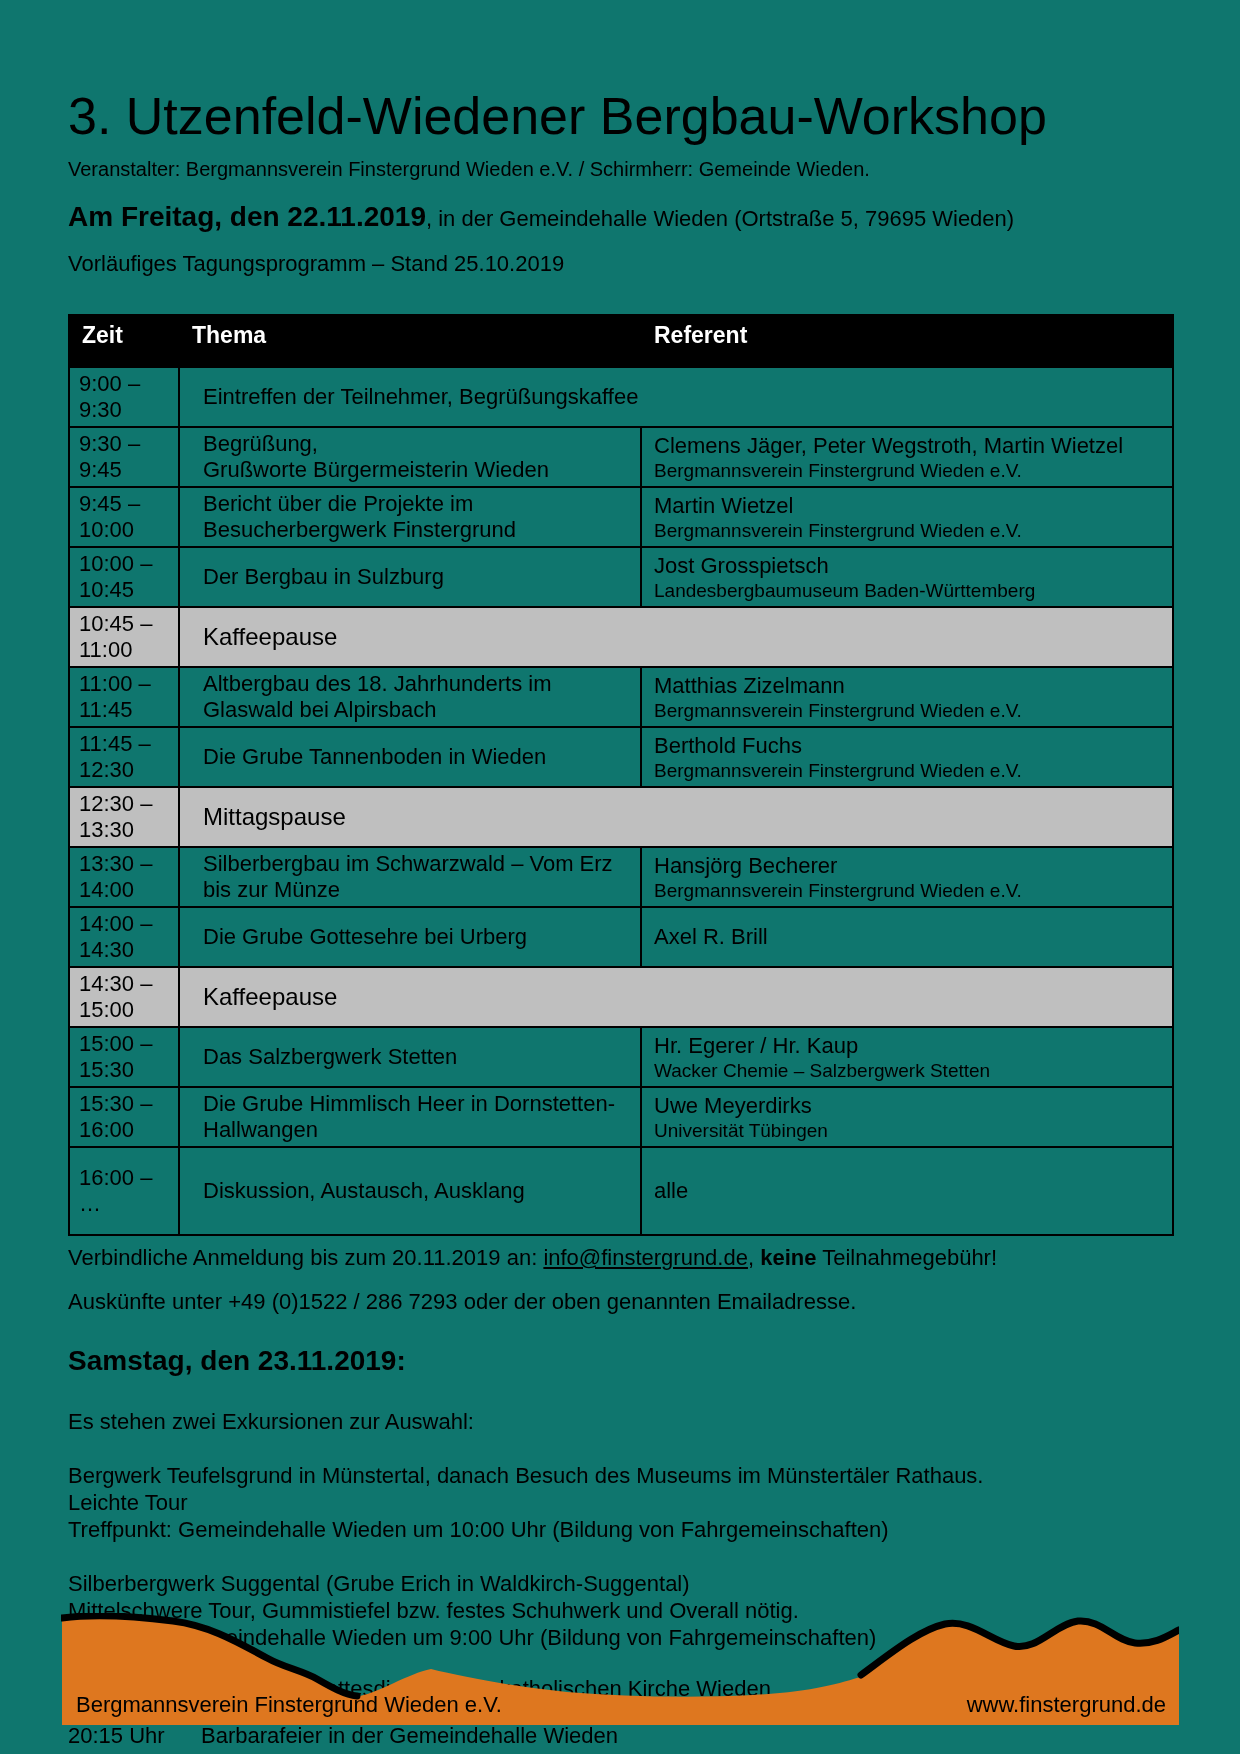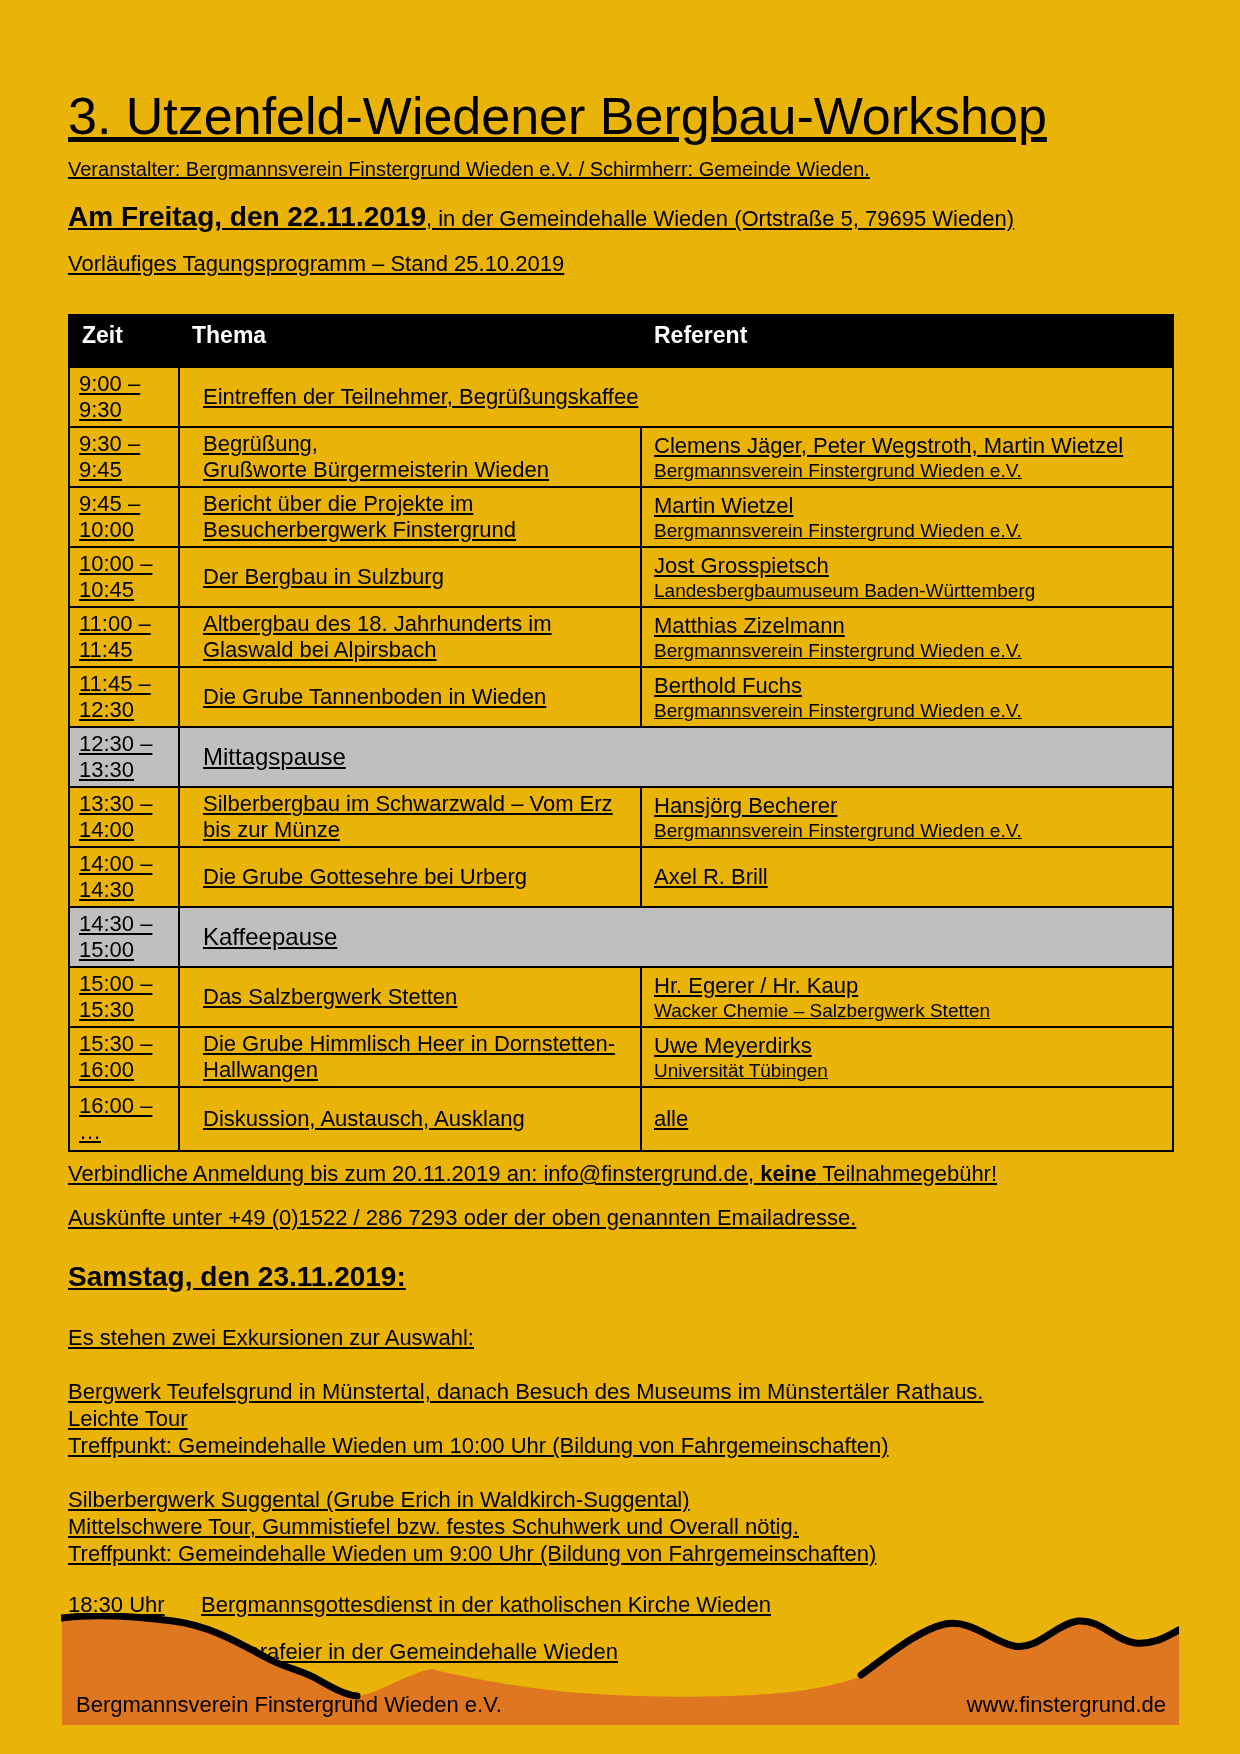"3. Utzenfeld-Wiedener Bergbau-Workshop" .page { background: #eab308 -> #0f766e; text-decoration: underline -> none }
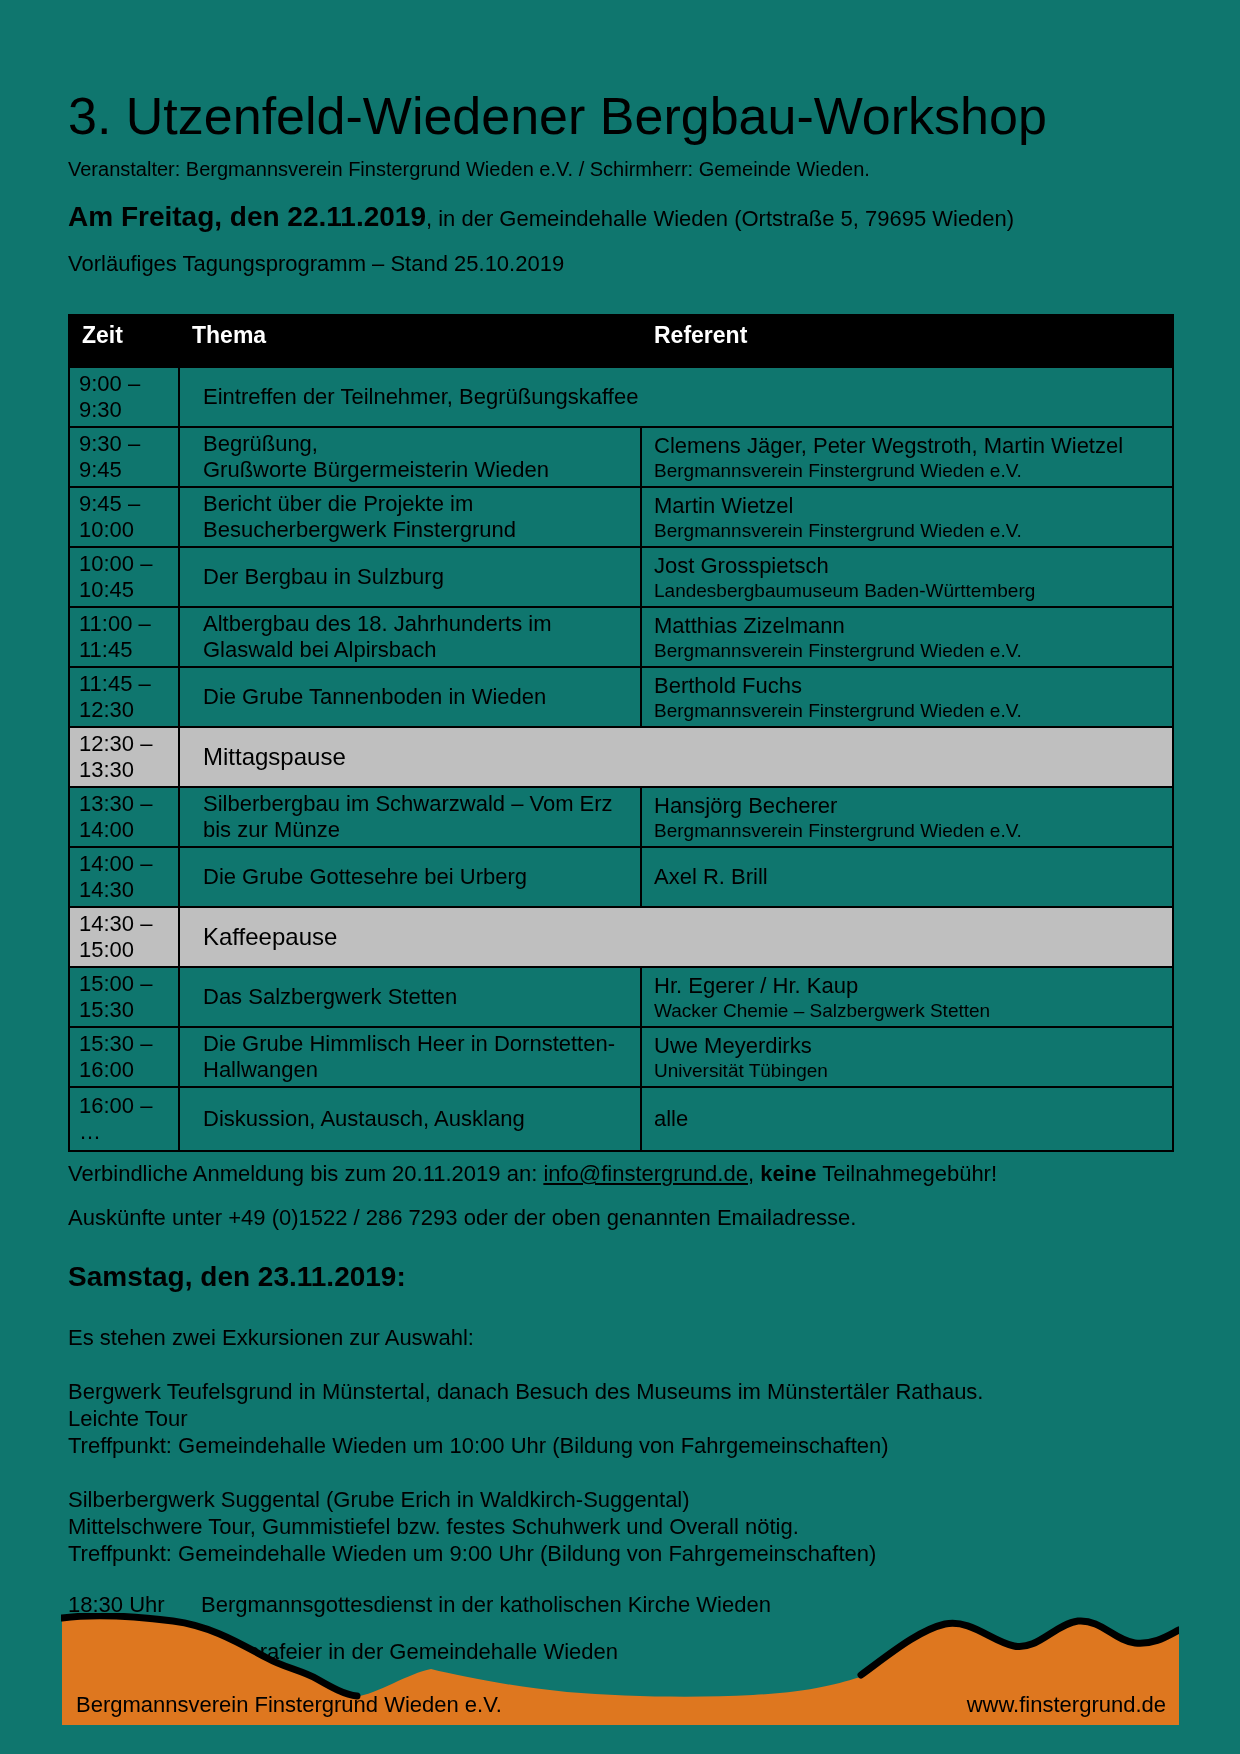"10:45 –" tr.break { html: none -> <tr> <td>10:45 – 11:00</td> <td>Kaffeepause</td> </tr> }
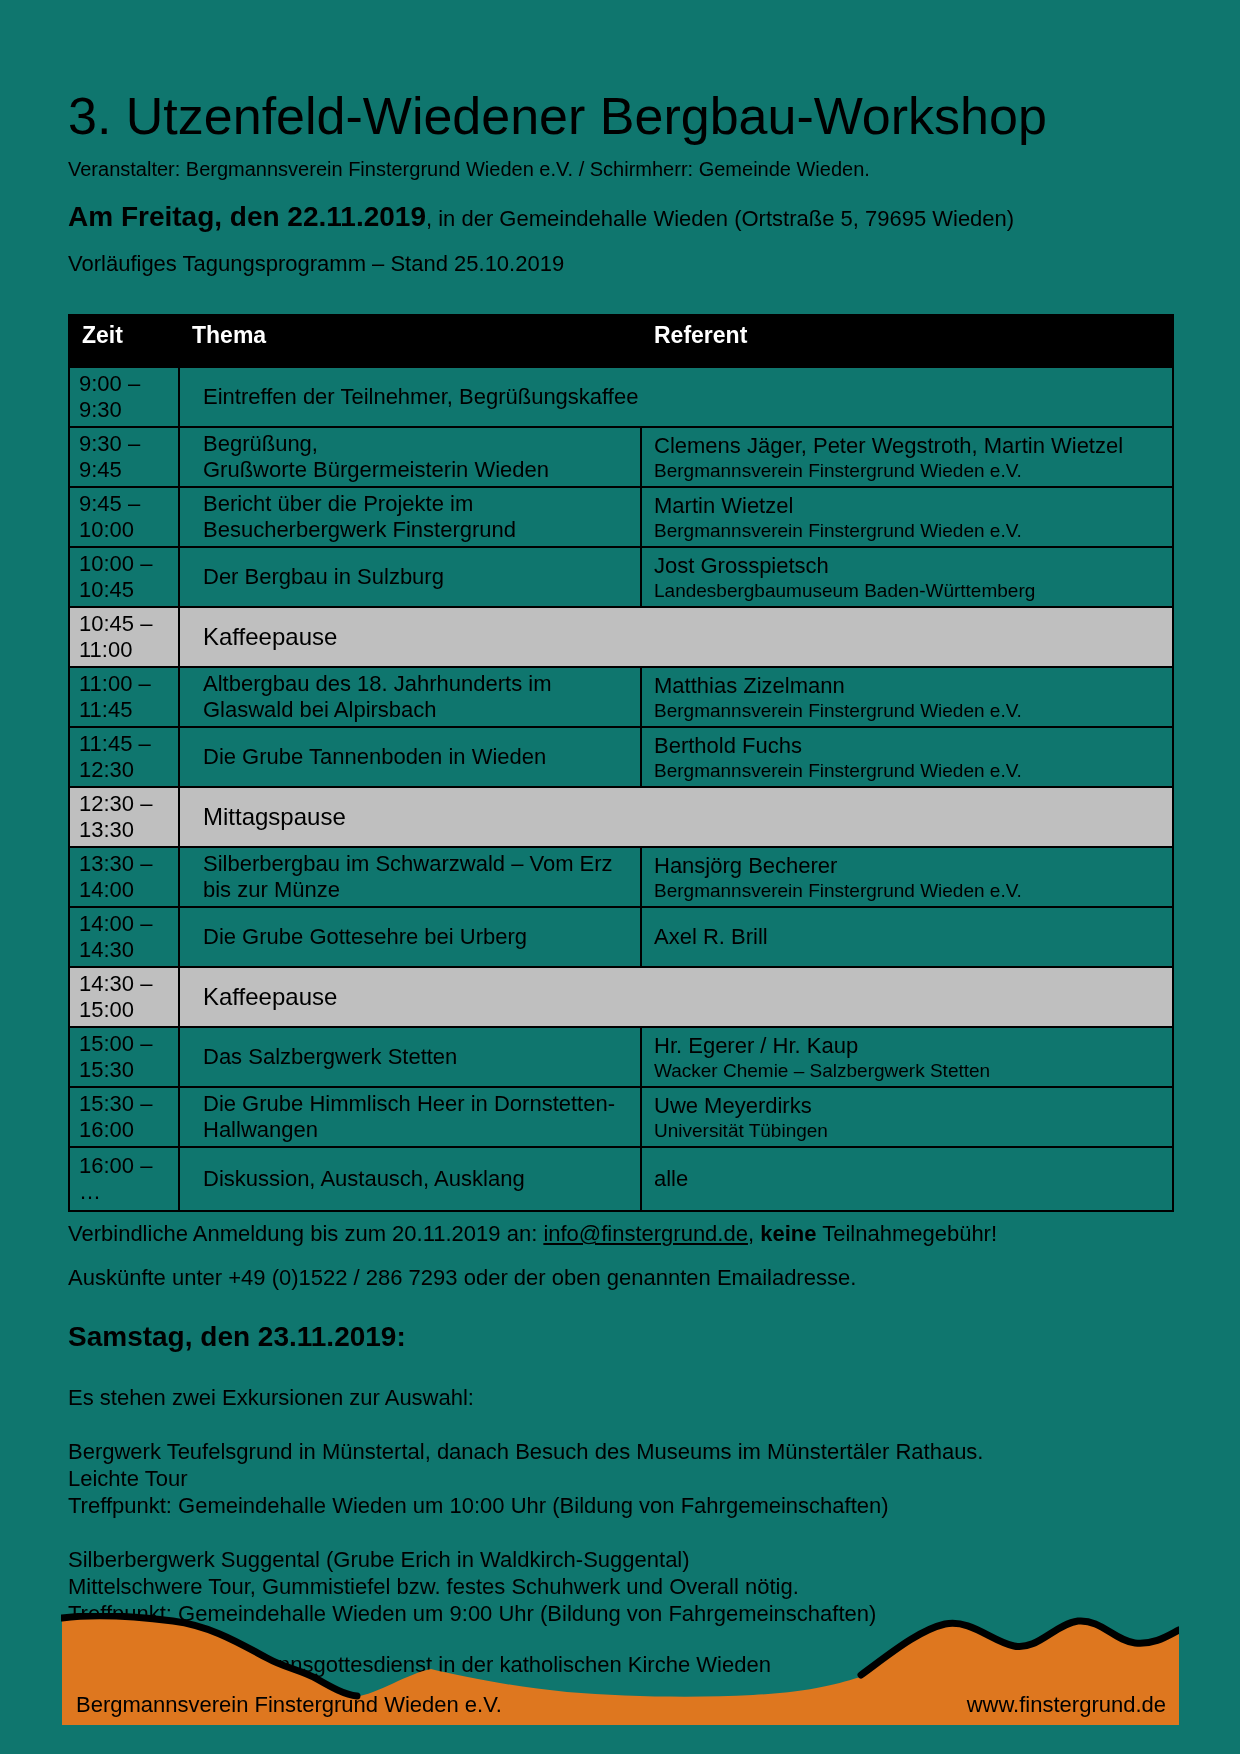"16:00 –" .program-table tr.tall { height: 64px -> 88px }
